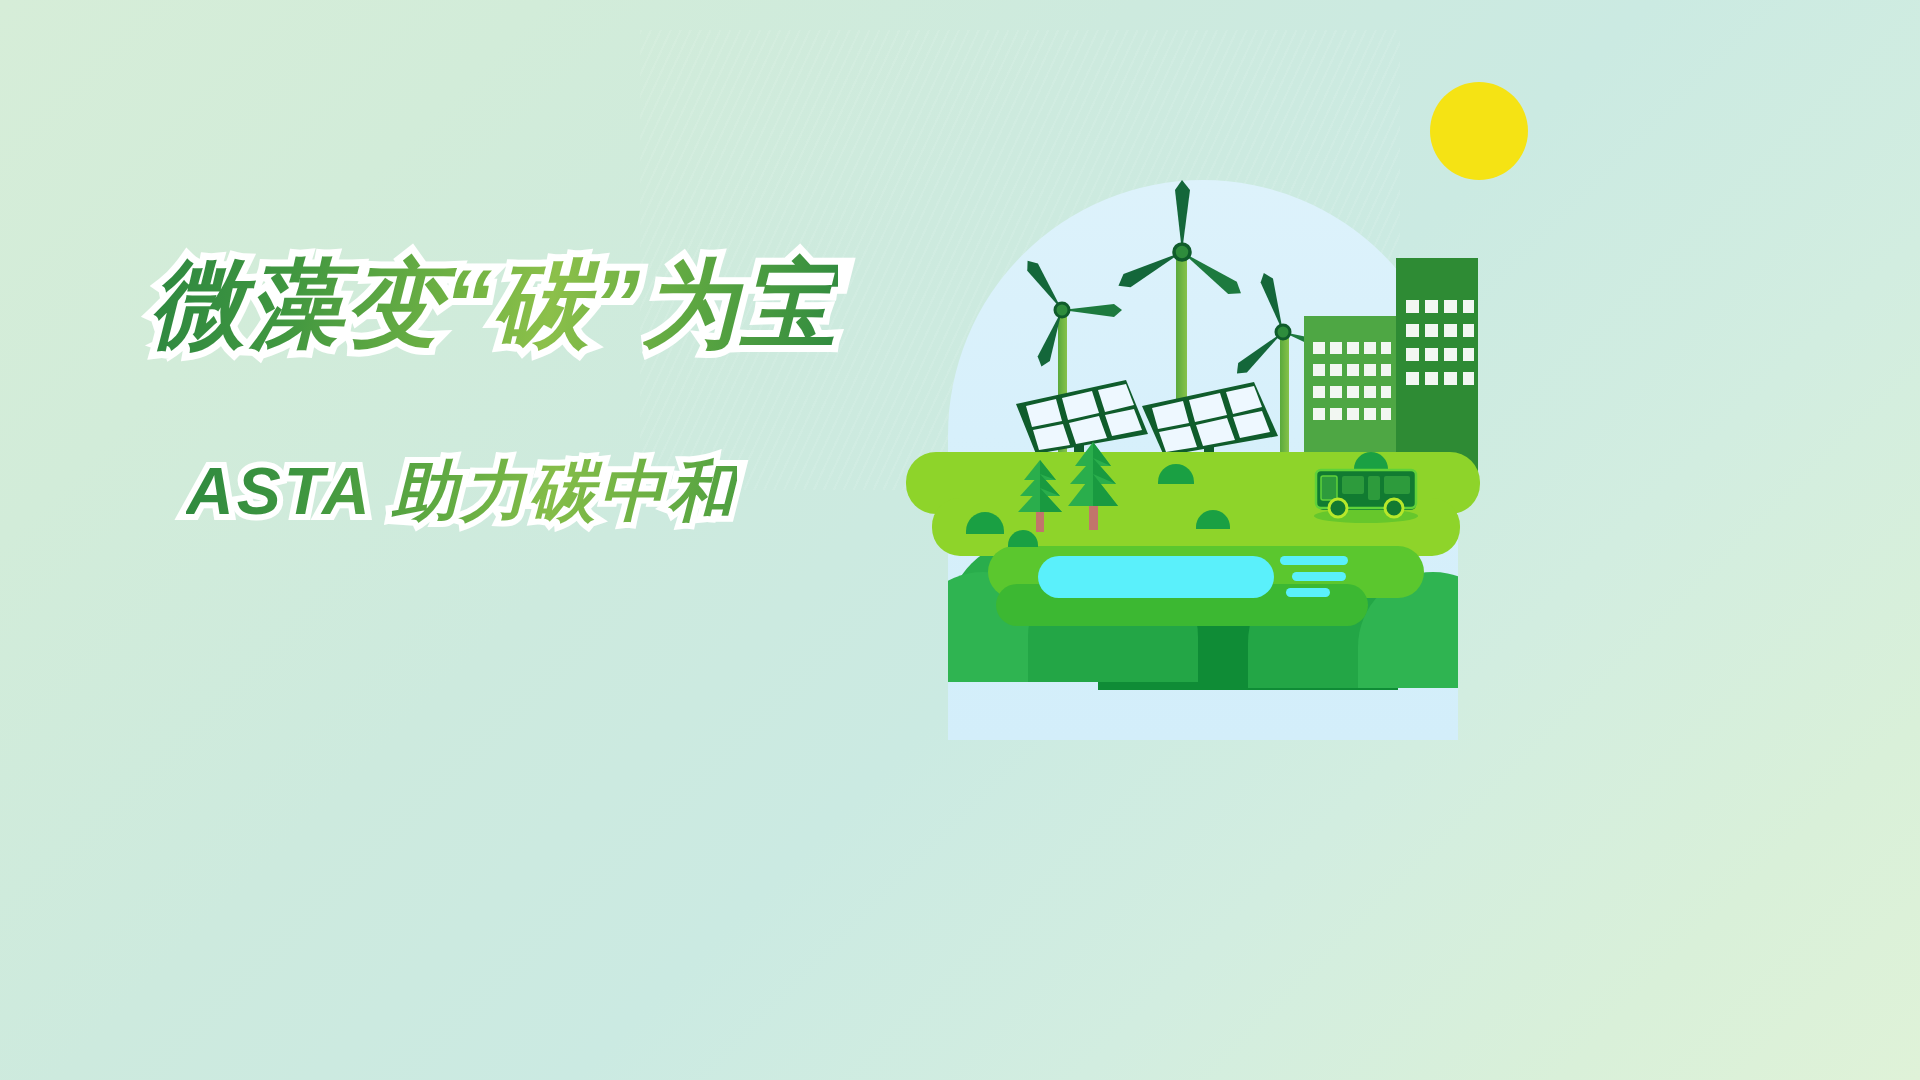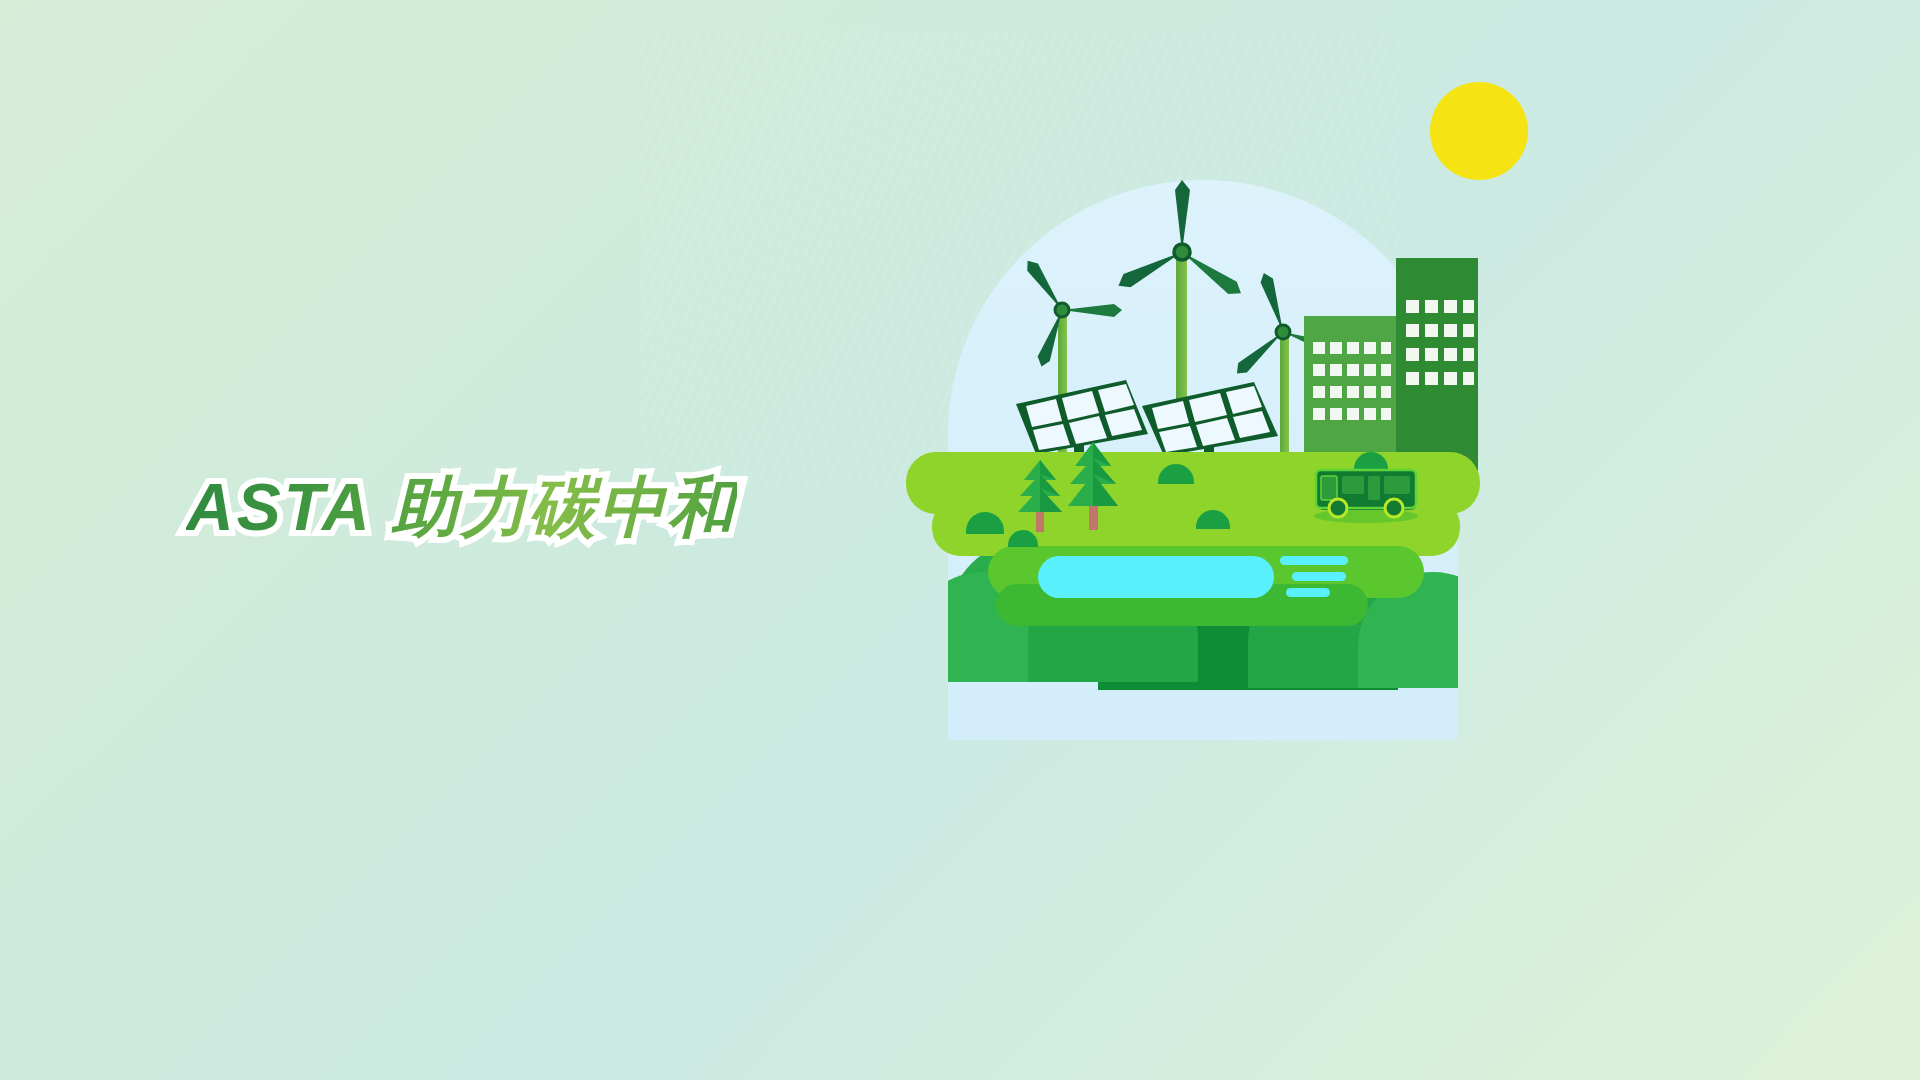"微藻变“碳”为宝" div.strokewrap { html: none -> <div> <span>微藻变“碳”为宝</span> <span>微藻变“碳”为宝</span> </div> }
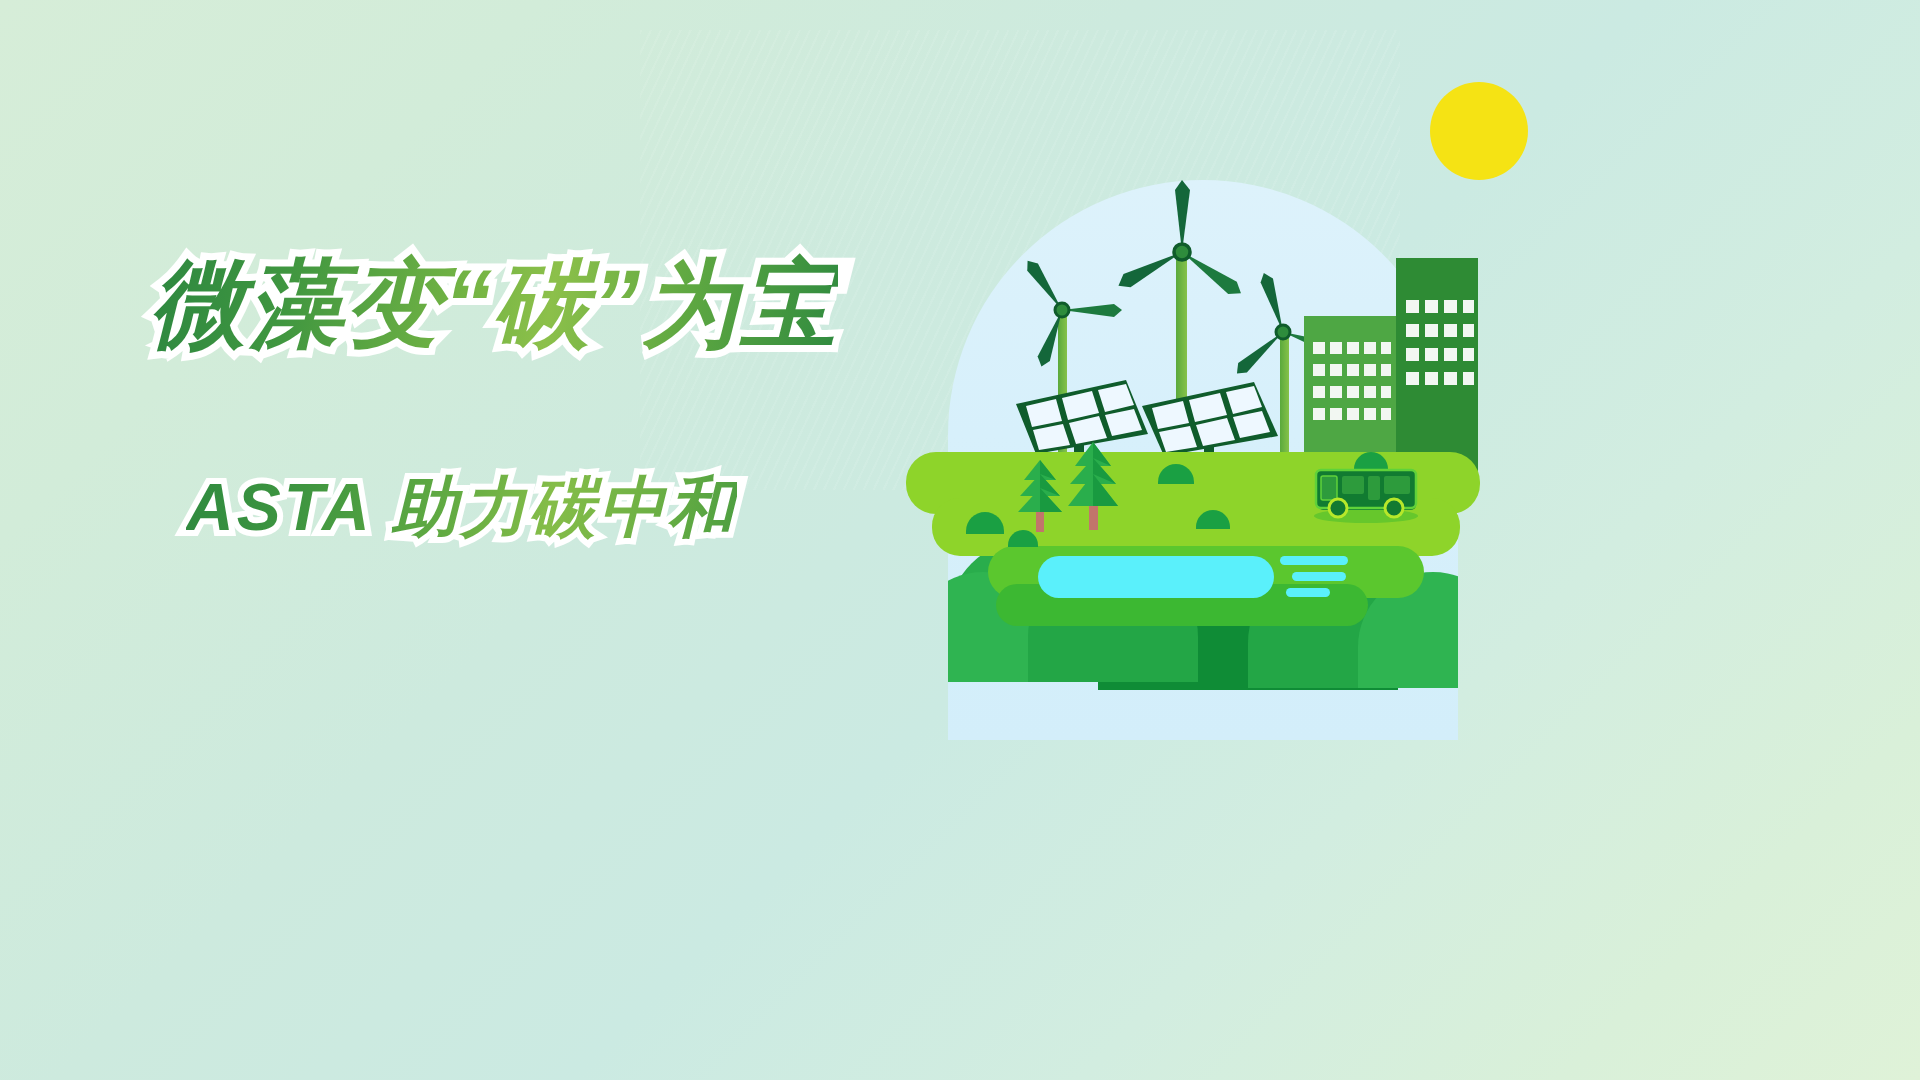"ASTA 助力碳中和" .strokewrap2 .under, .strokewrap2 .over { margin-top: 16px -> none }
